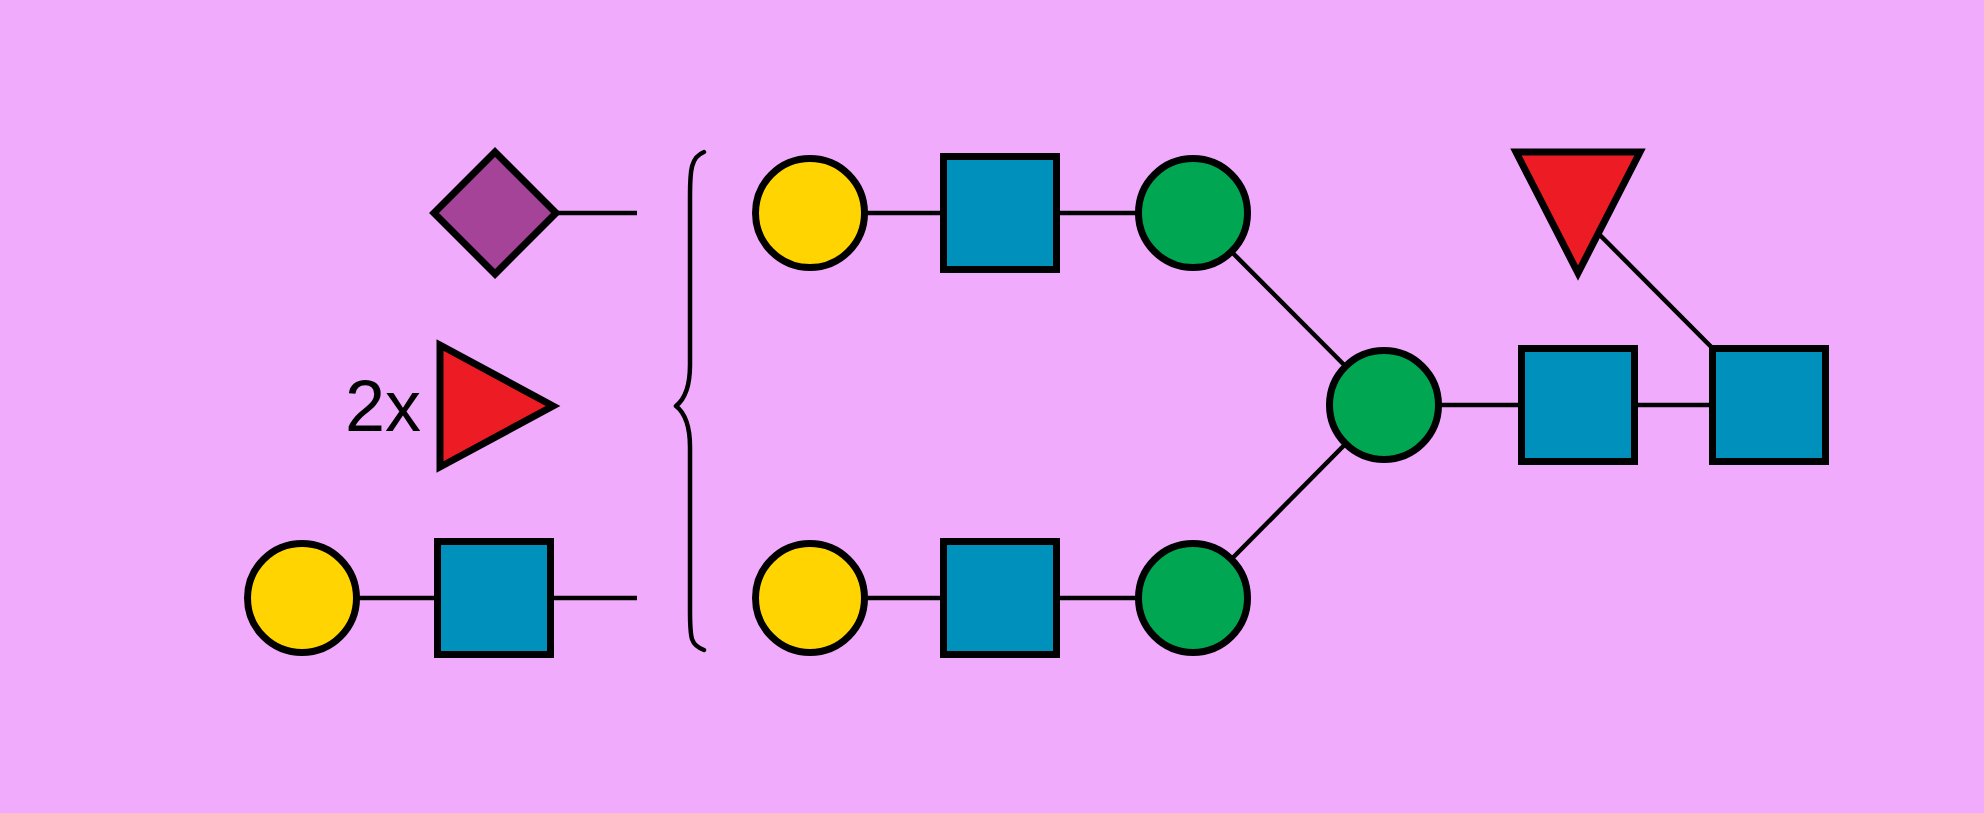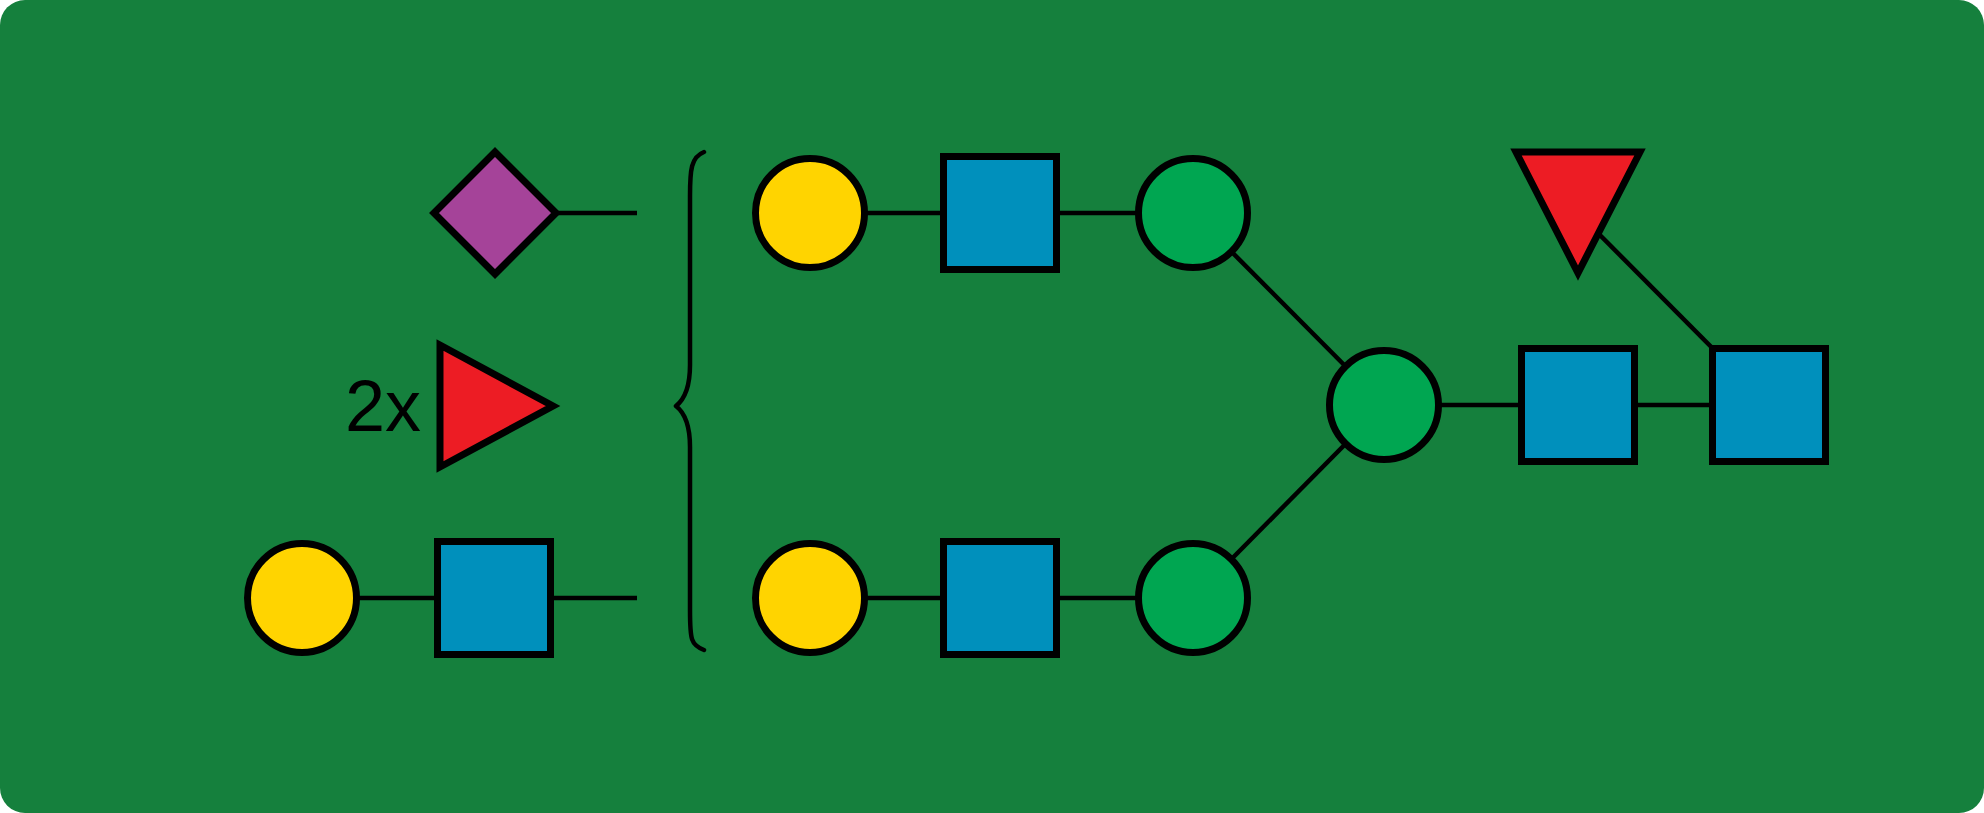"2x" div.stage { background: #15803d -> #f0abfc; border-radius: 25px -> none }
